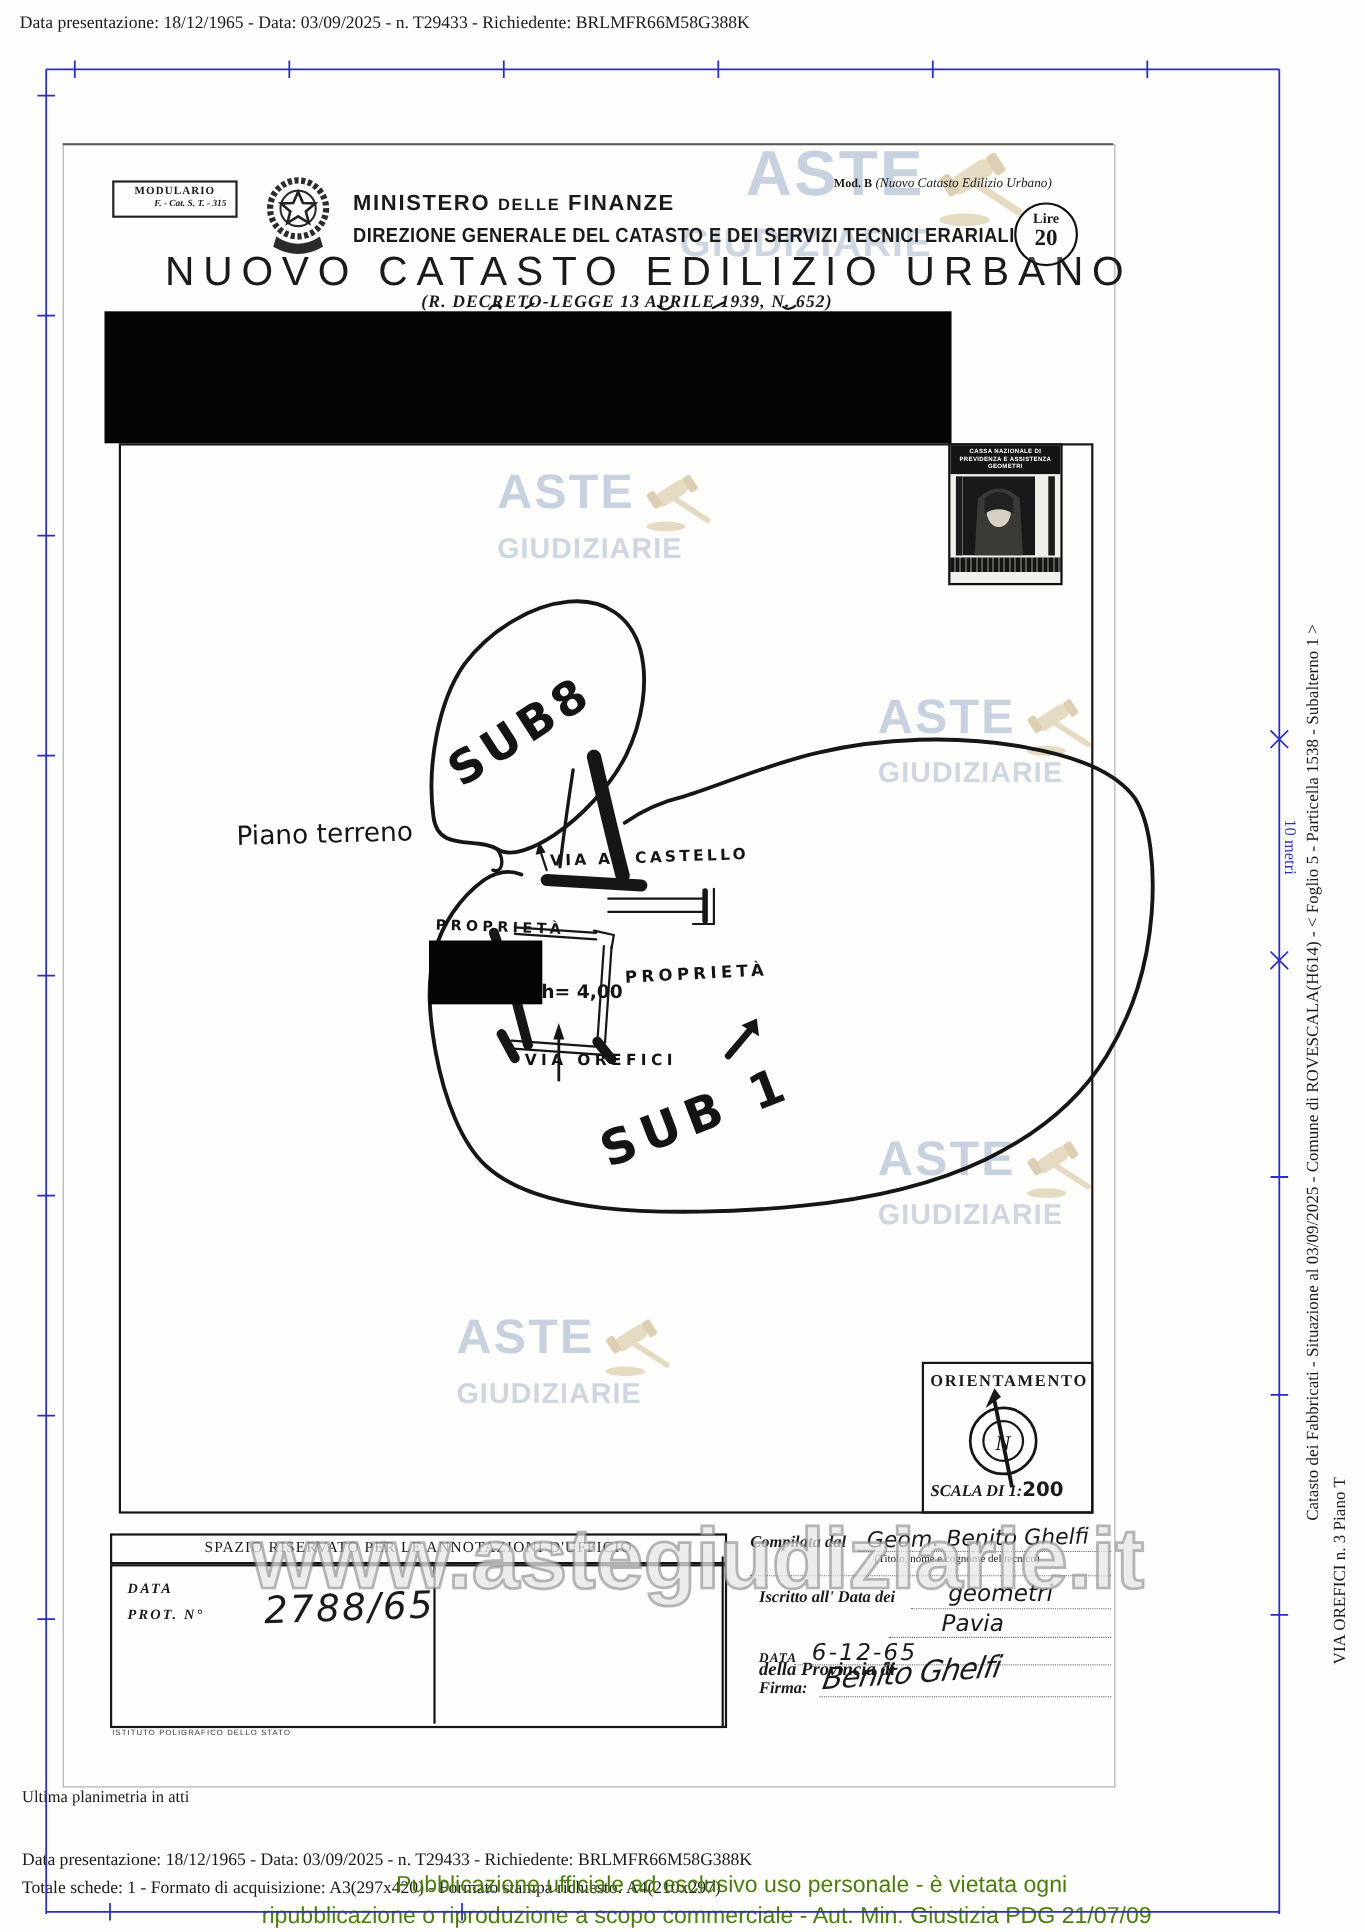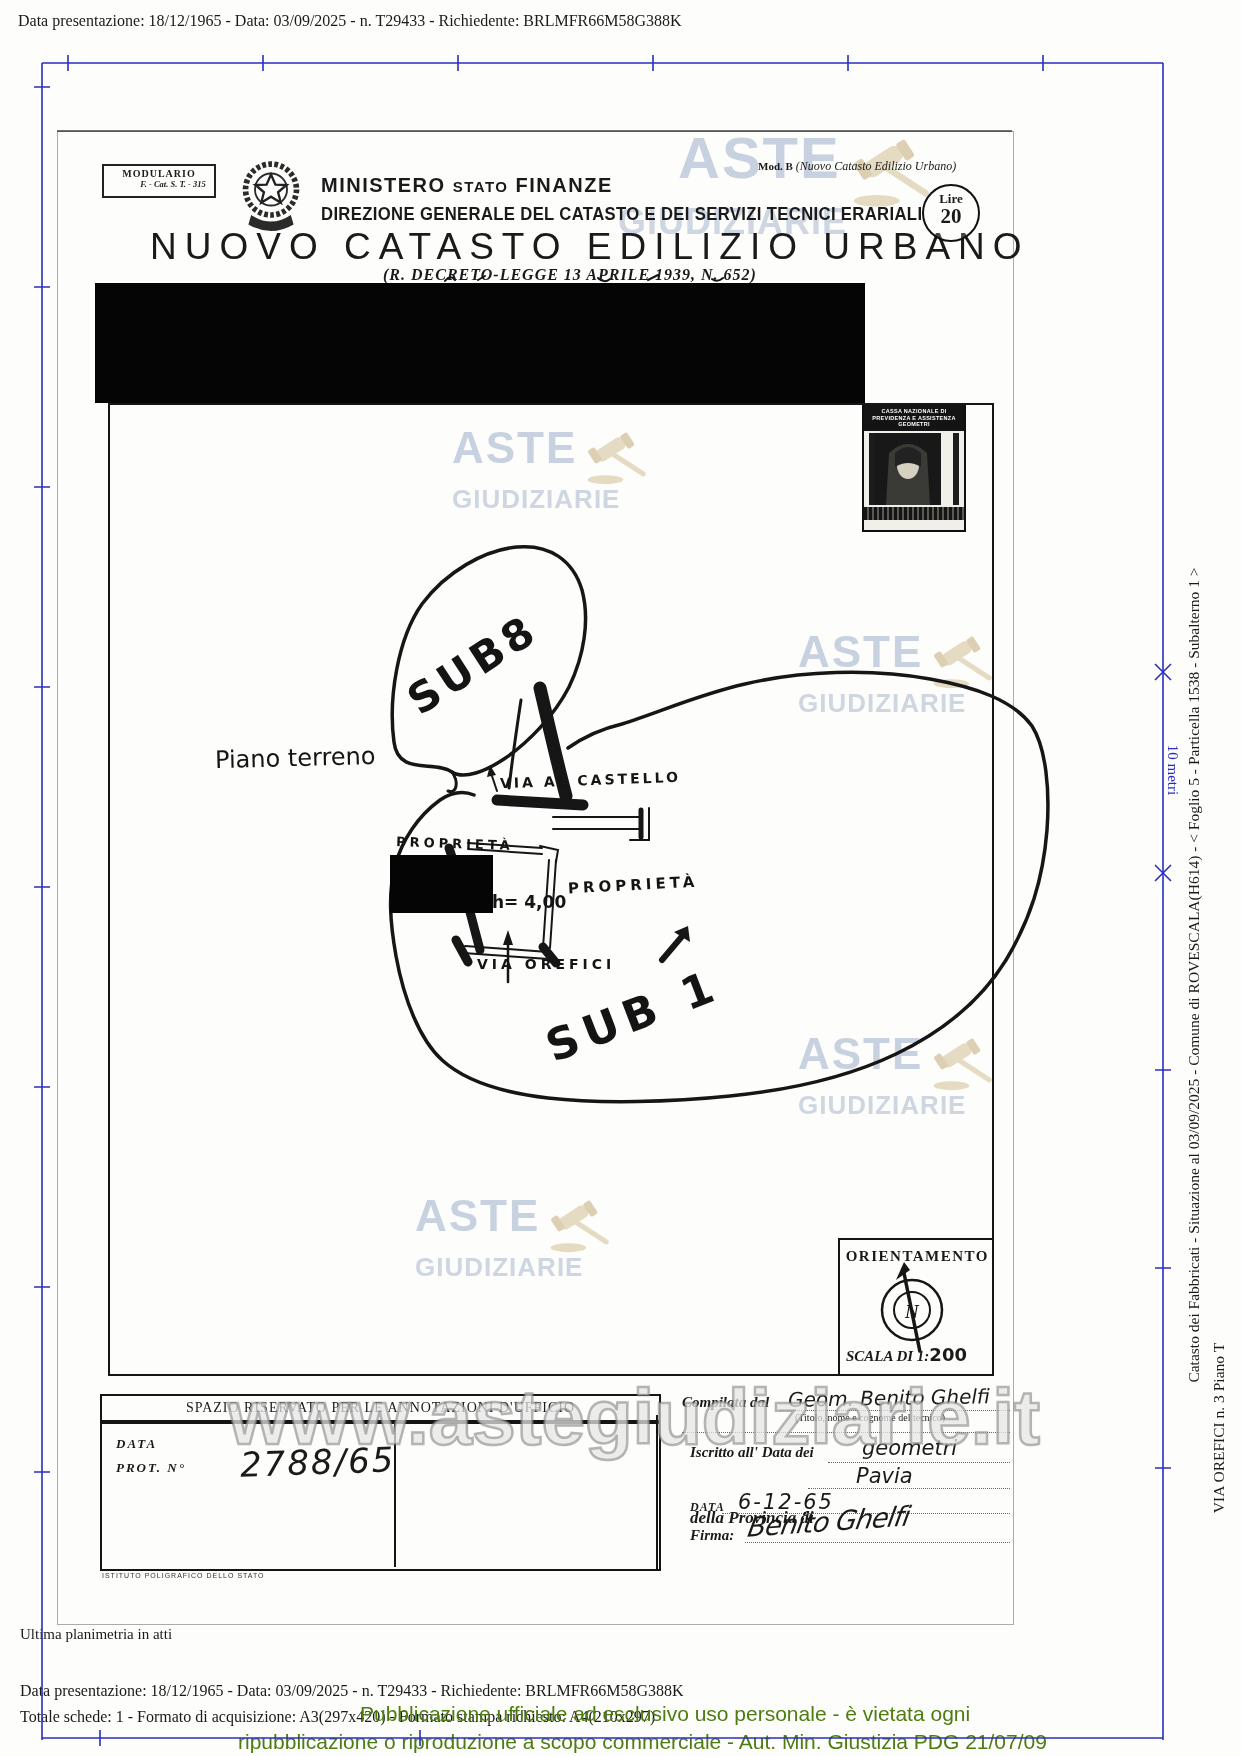"STATO" span.mid { text: STATO -> DELLE }
